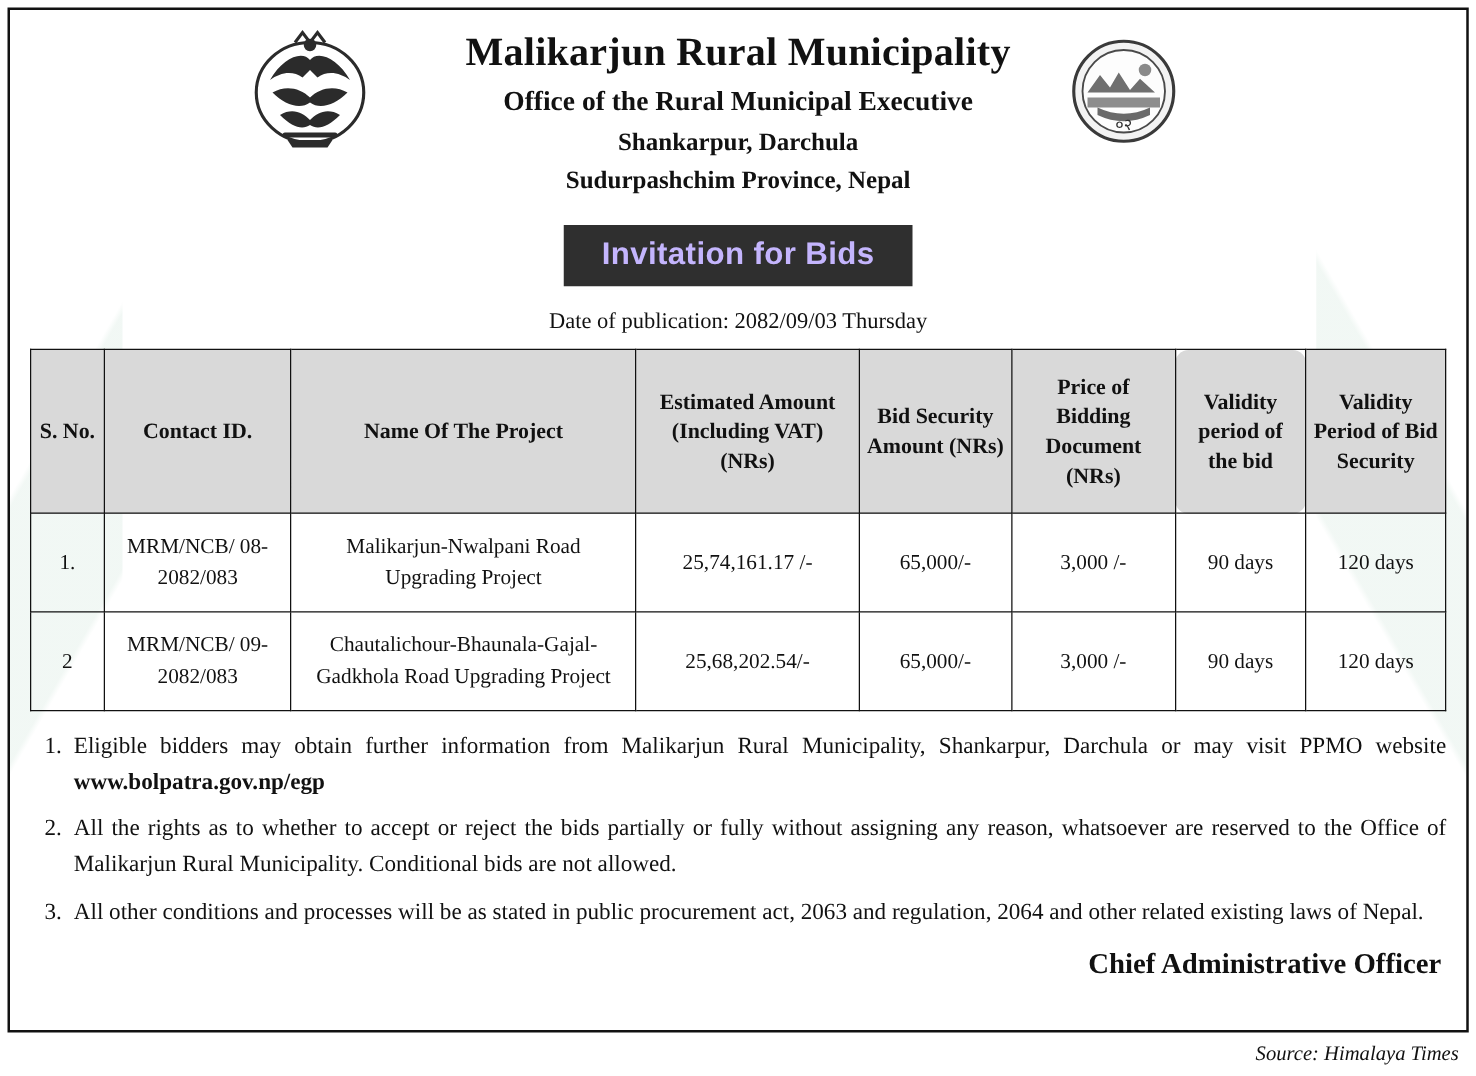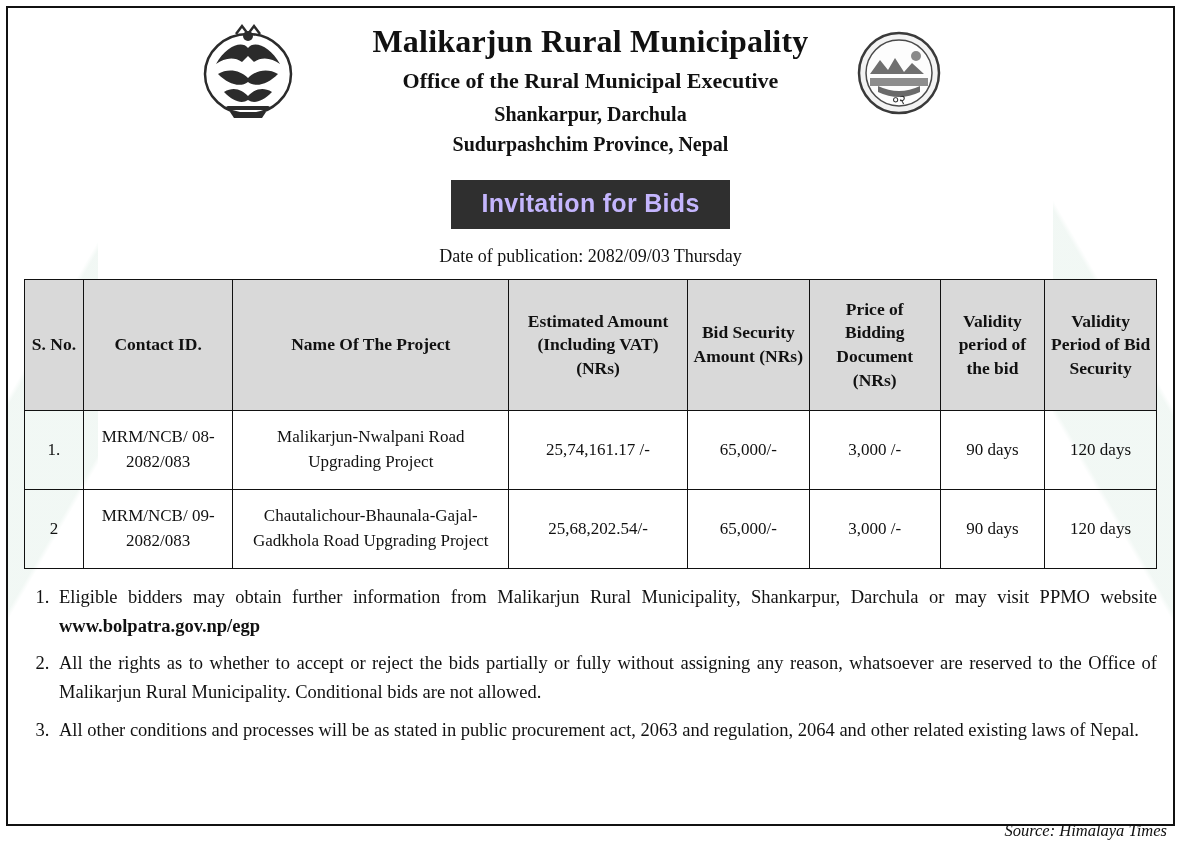"Validity period of the bid" .col-valbid { border-radius: none -> 11px }
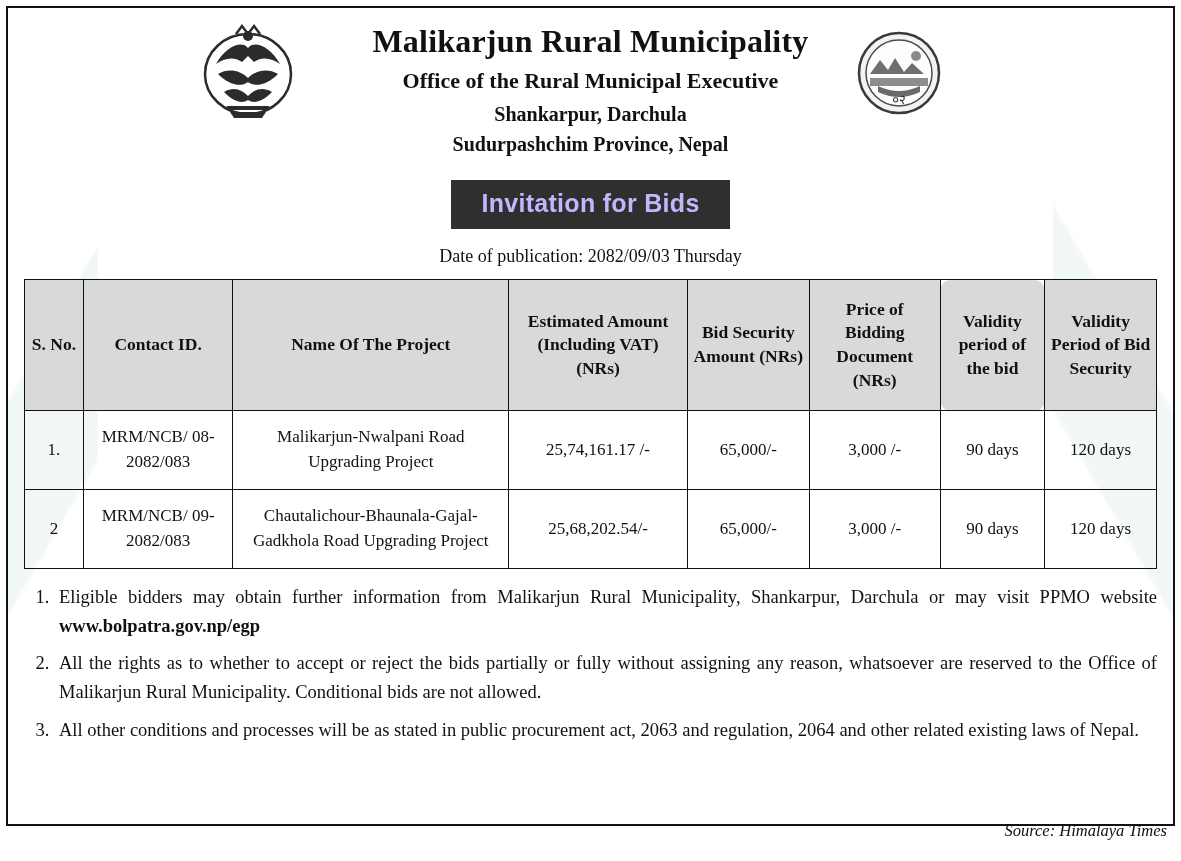"Chief Administrative Officer" div.signoff { html: none -> <div>Chief Administrative Officer</div> }
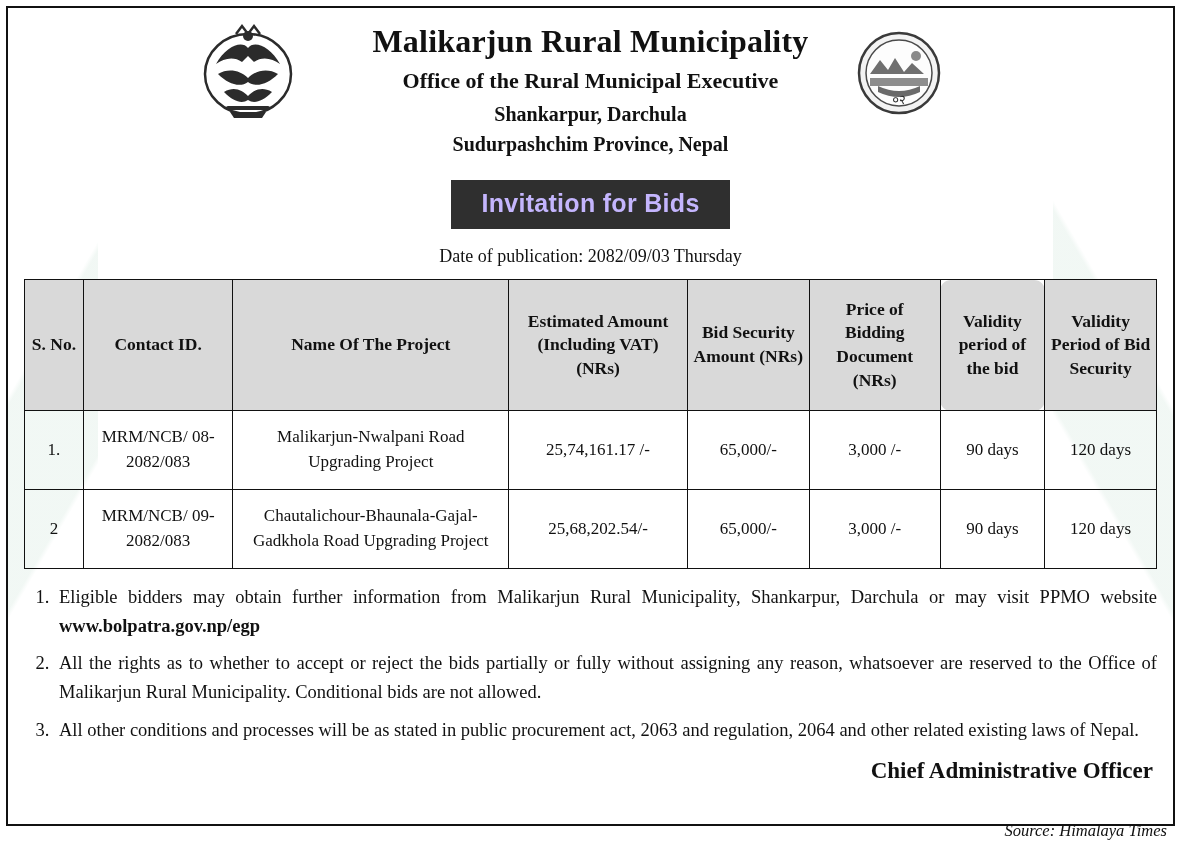"Source: Himalaya Times" .source { bottom: 20px -> 8px }
